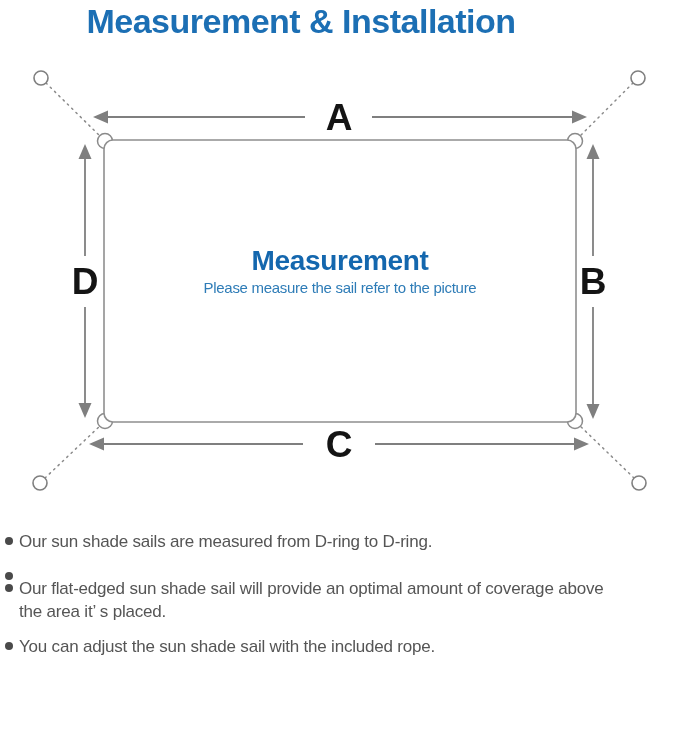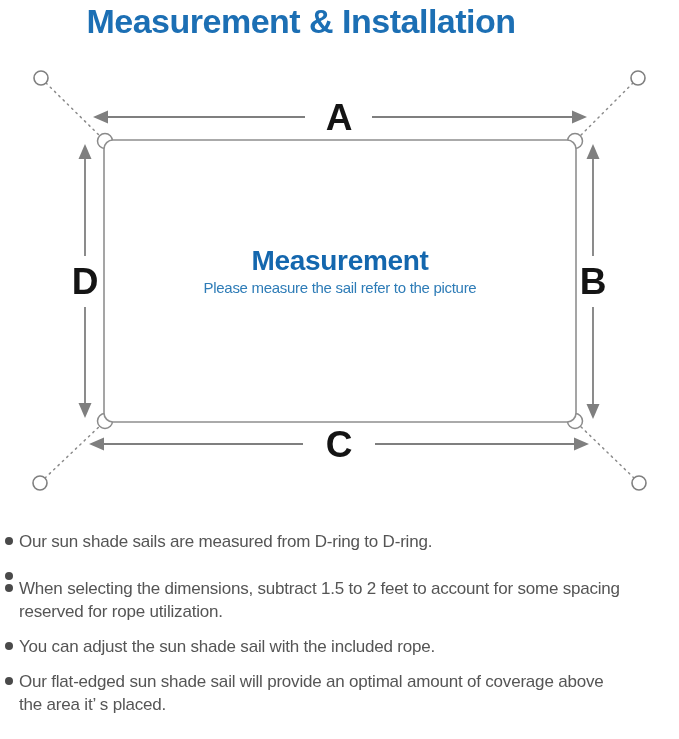"When selecting the dimensions, subtract" div.note { html: <div> <span></span> <span>When selecting the dimensions, subtract 1.5 to 2 feet to account for some spacing reserved for rope utilization.</span> </div> -> none }
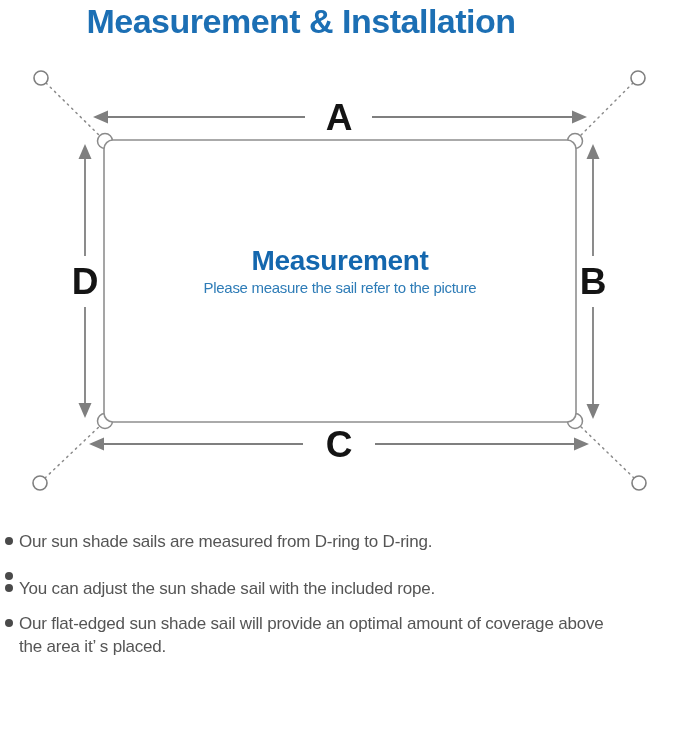"You can adjust the sun" div.note { order: before "Our flat-edged sun shade sail" -> after "Our flat-edged sun shade sail" }
